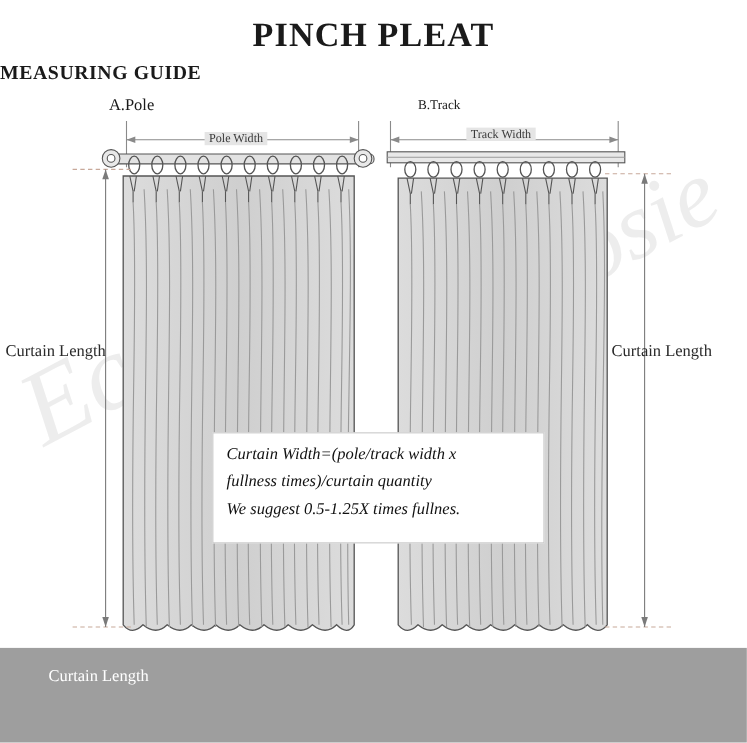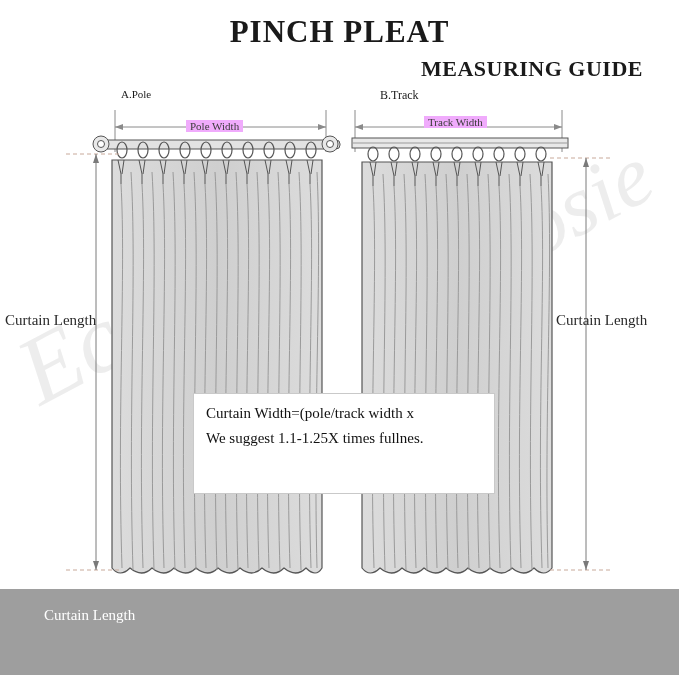"MEASURING GUIDE" .subtitle { font-size: 22px -> 18px; text-align: right -> left }
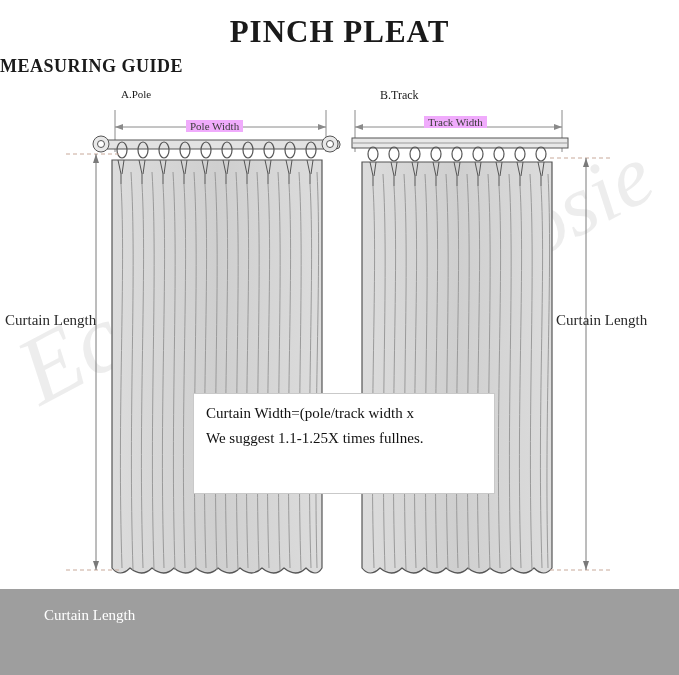"A.Pole" .lbl-pole { font-size: 11px -> 15px; left: 121px -> 99px }
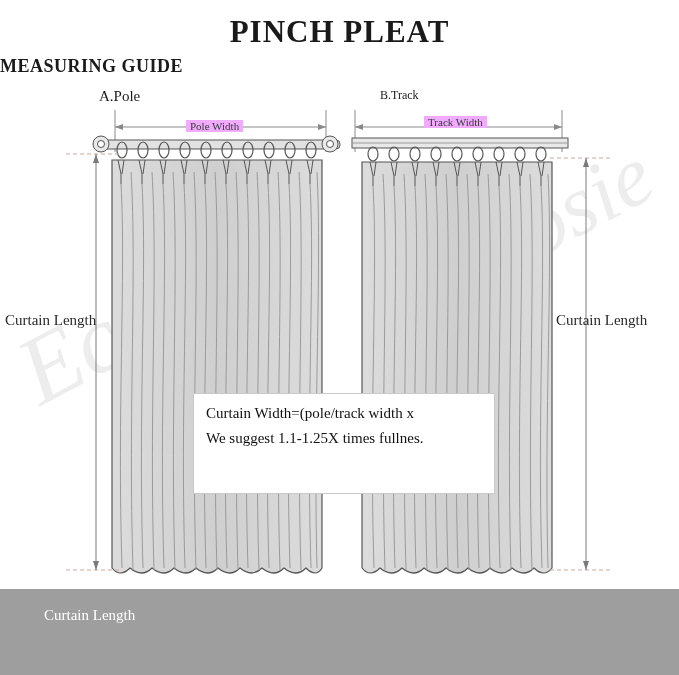"Pole Width" .dim-text { background: #f0abfc -> #e5e5e5 }
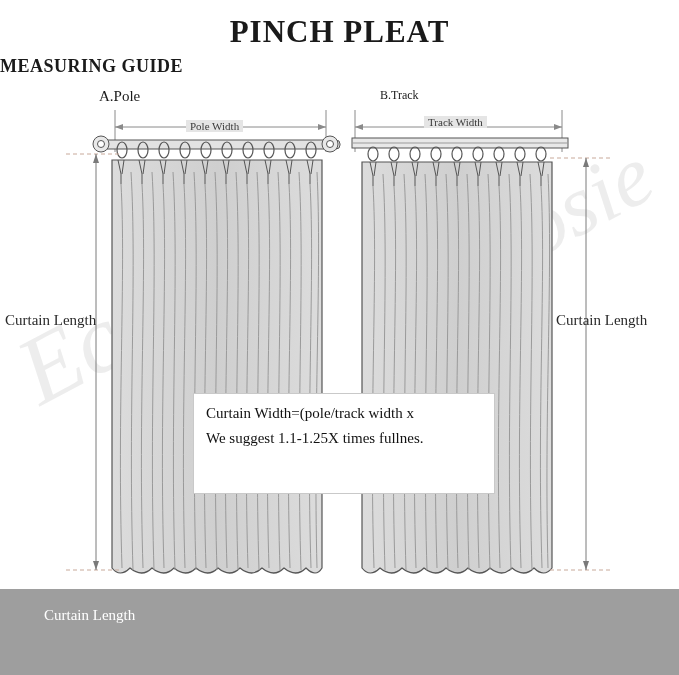"Curtain Width=(pole/track width x" .callout { font-style: none -> italic }
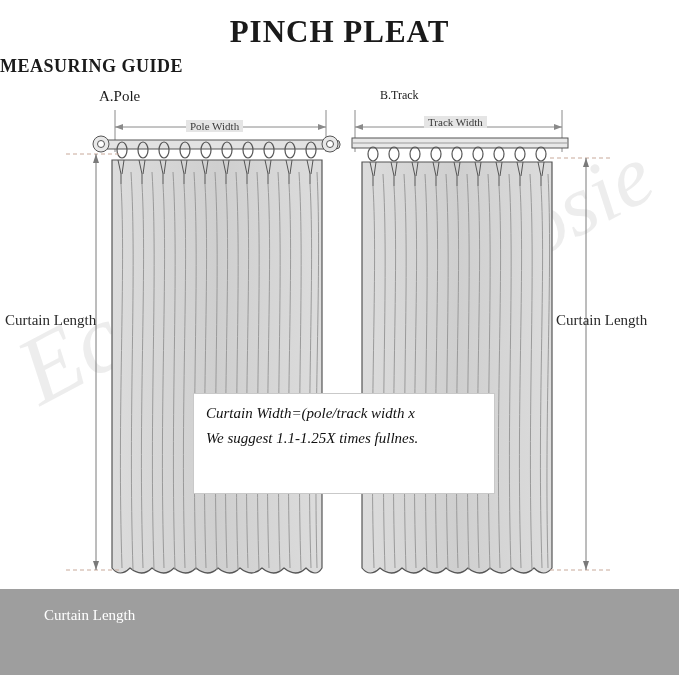"fullness times)/curtain quantity" p { html: none -> <p>fullness times)/curtain quantity</p> }
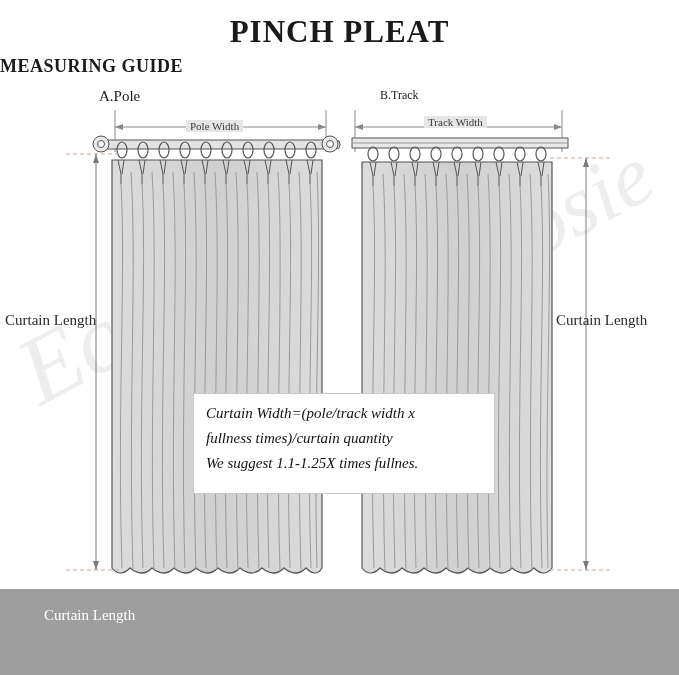"We suggest 1.1-1.25X times fullnes." p { text: 1.1-1.25X -> 0.5-1.25X }
